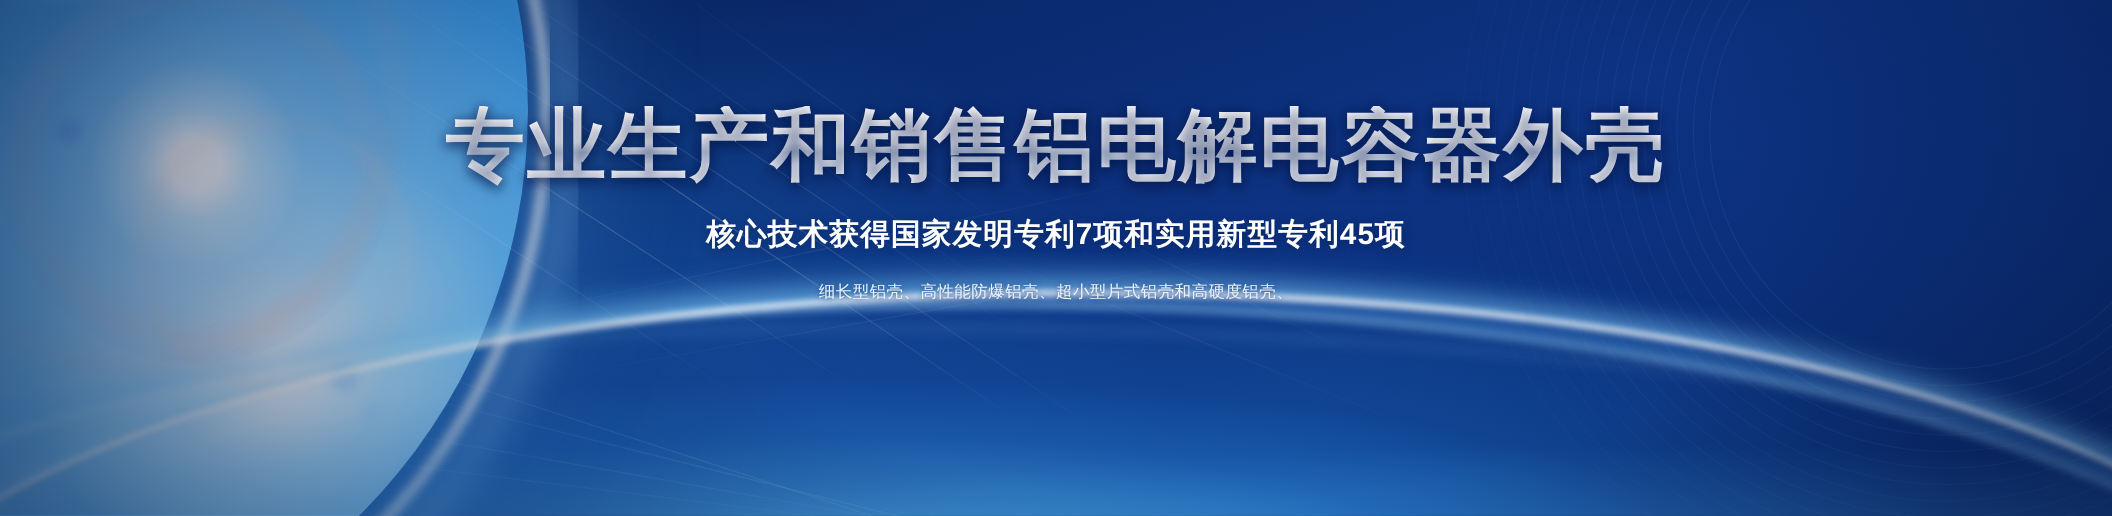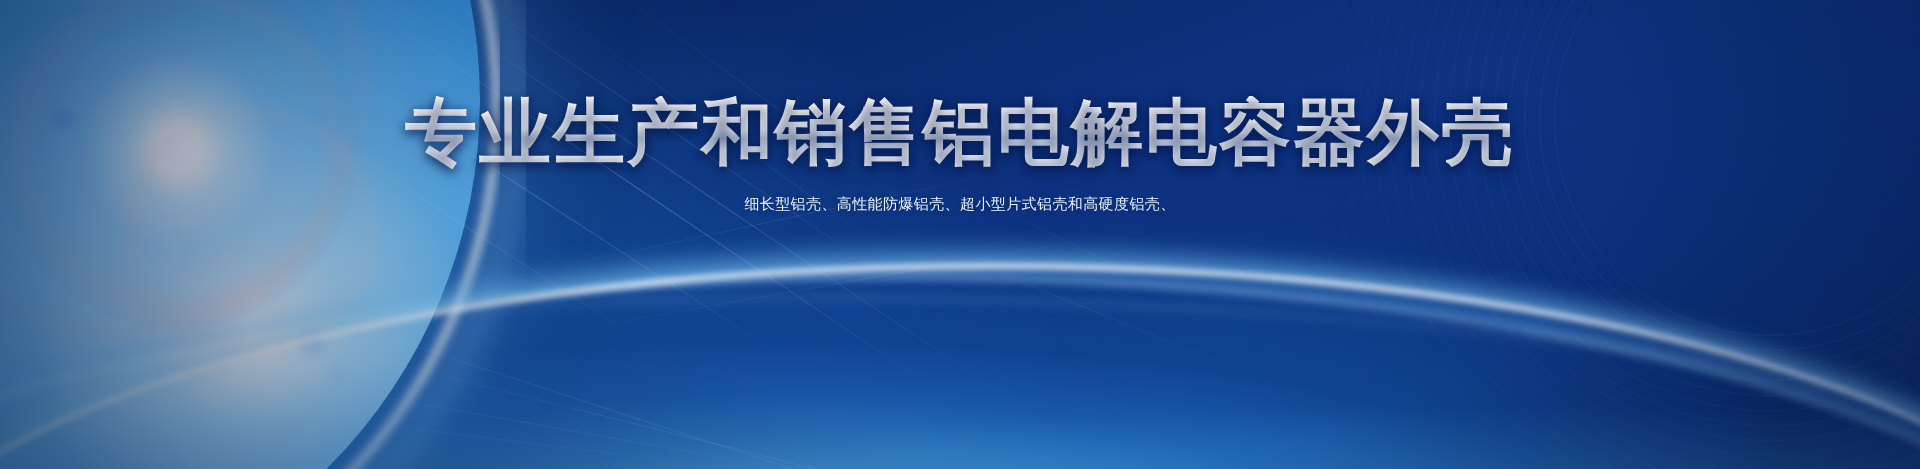"核心技术获得国家发明专利7项和实用新型专利45项" p.subhead { html: none -> <p>核心技术获得国家发明专利7项和实用新型专利45项</p> }
